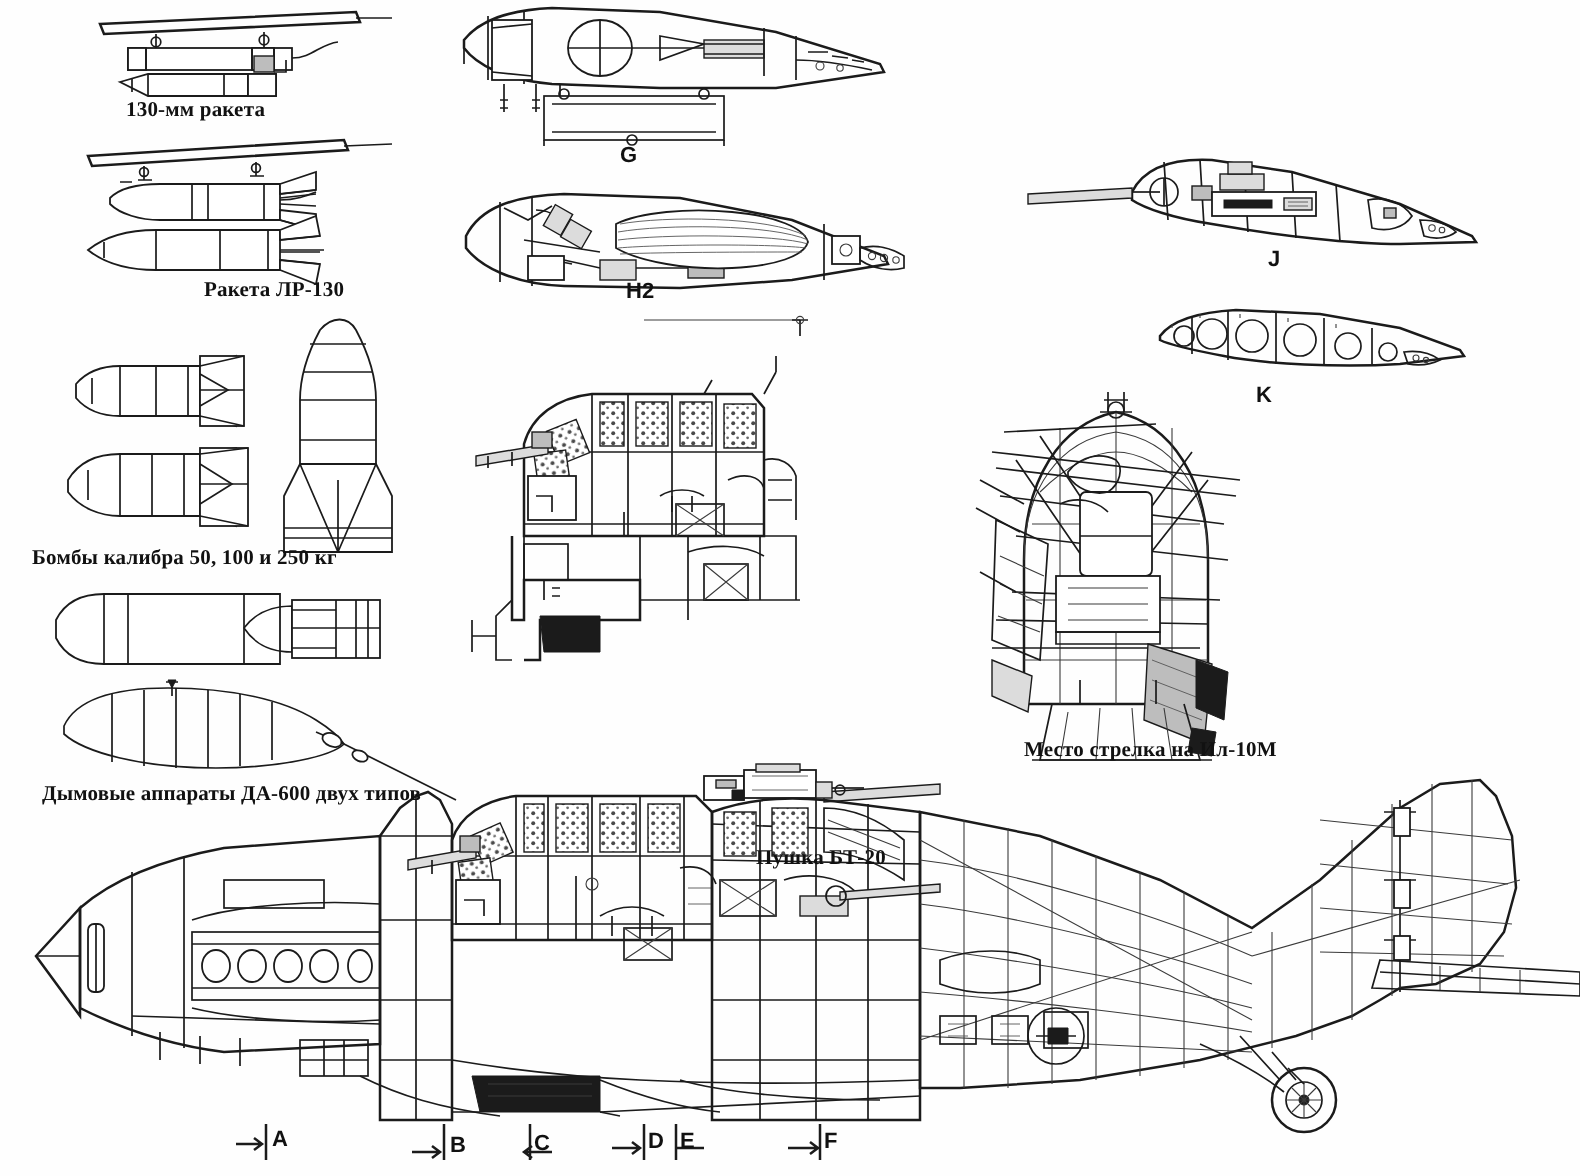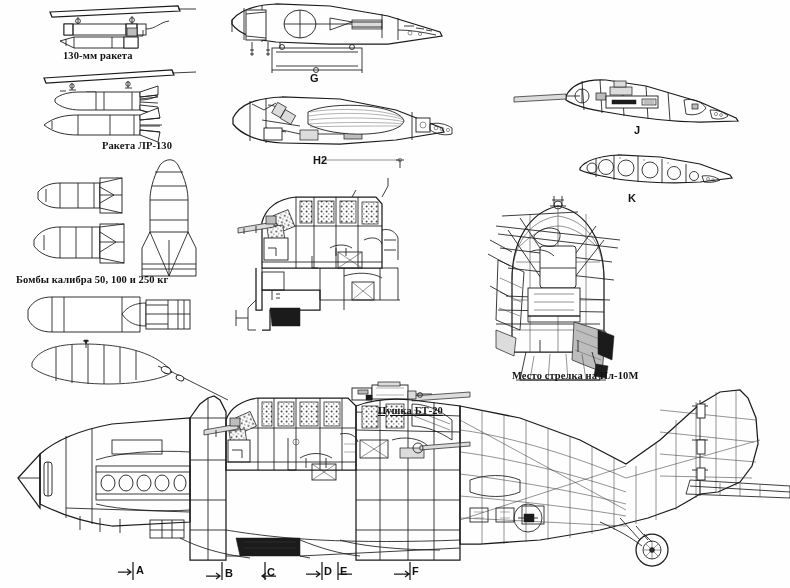"H2" div.cap { top: 154px -> 140px }
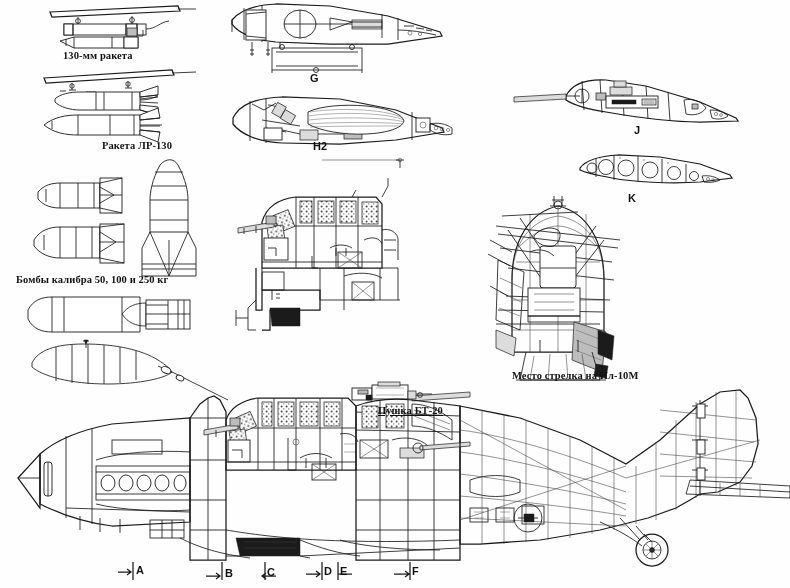"Дымовые аппараты ДА-600 двух типов" div.cap { html: none -> <div>Дымовые аппараты ДА-600 двух типов</div> }
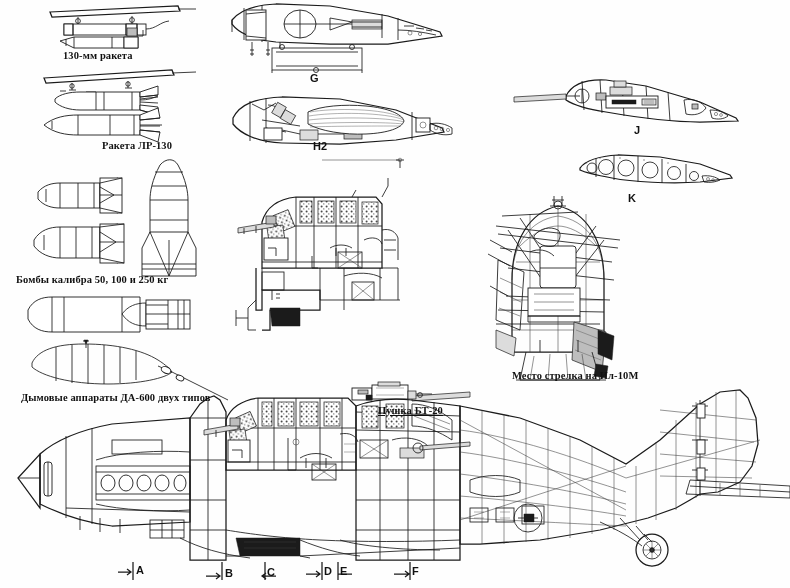"Пушка БТ-20" div.cap { text-decoration: underline -> none; top: 405px -> 424px }
